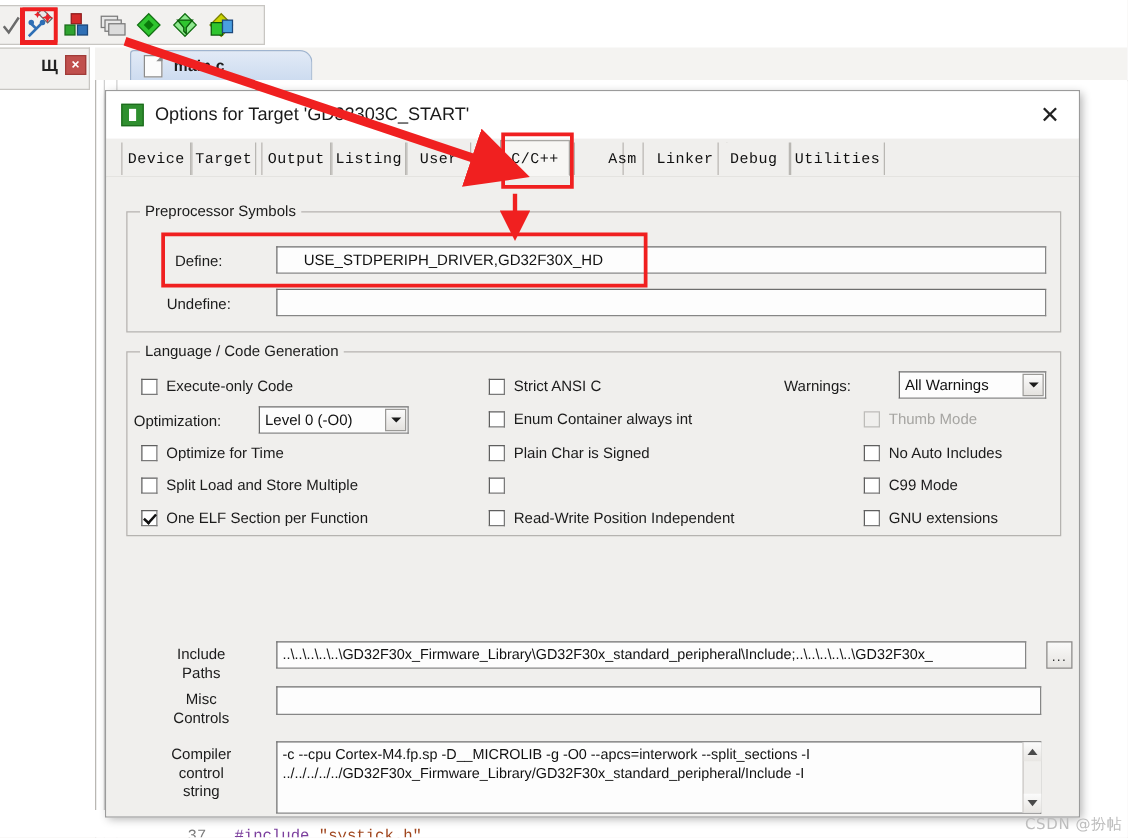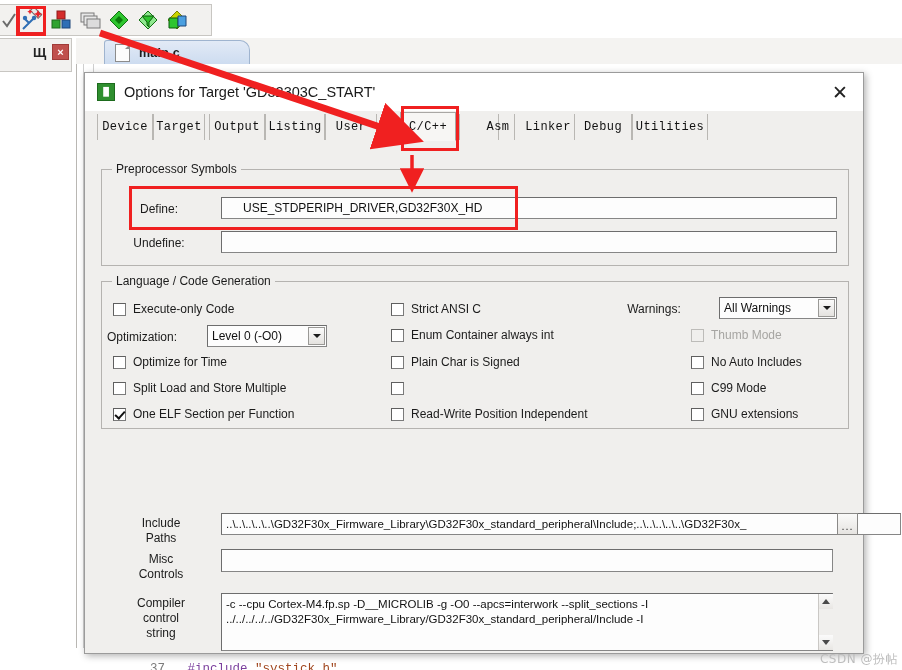"..\..\..\..\..\GD32F30x_Firmware_Library" div.tfield { width: 680px -> 600px }
